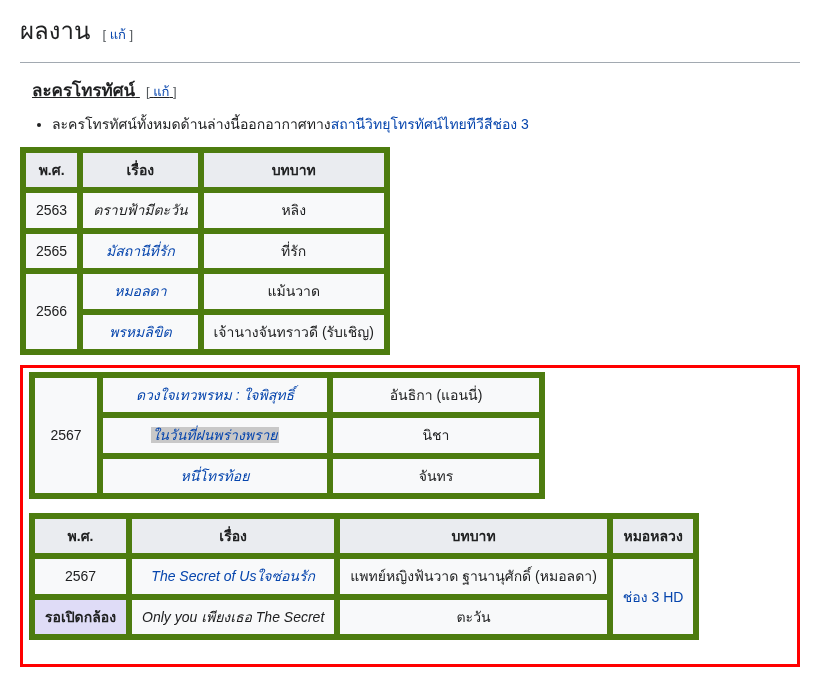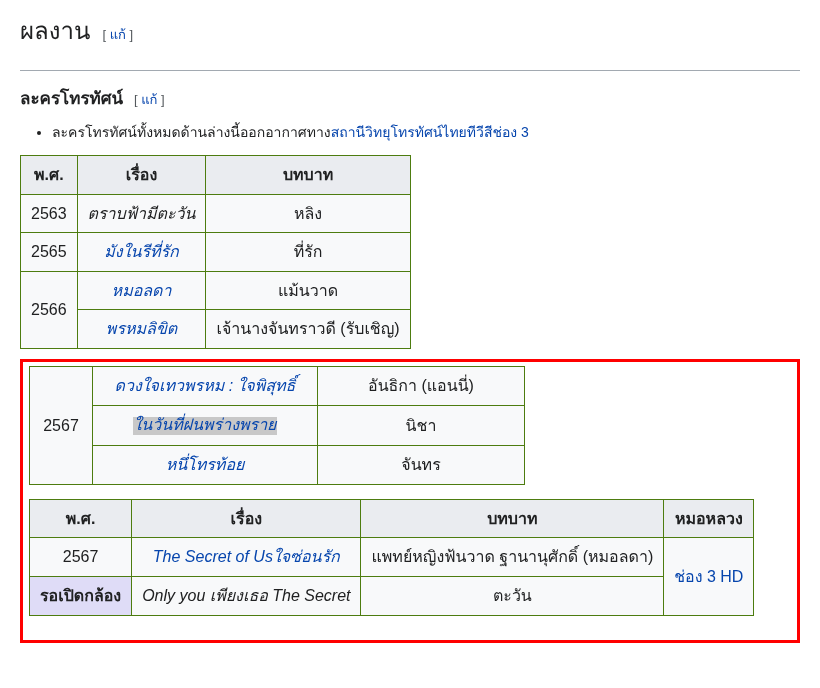"ผลงาน [ แก้ ]" h2.section-heading { padding-bottom: 20px -> 12px }
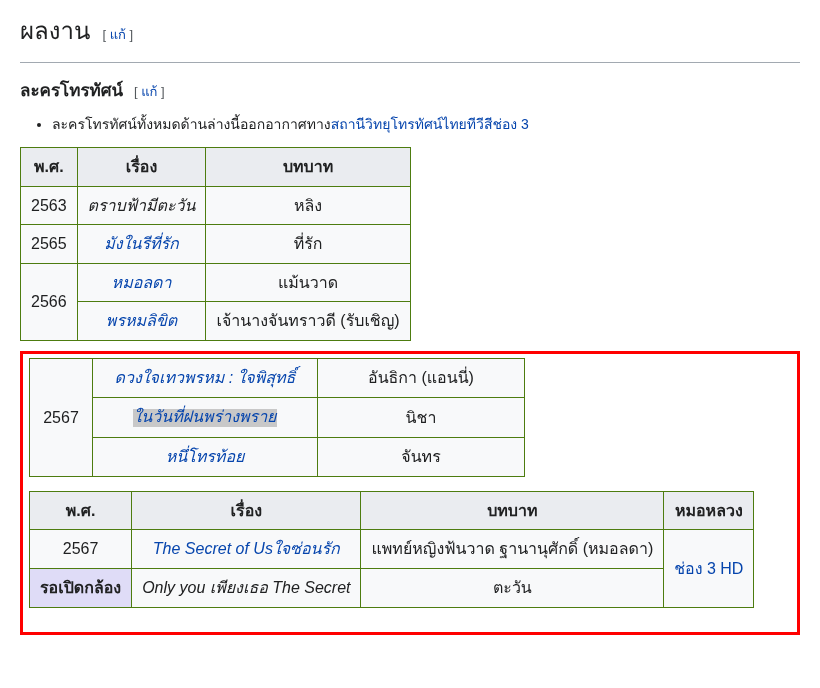"ละครโทรทัศน์ [ แก้ ]" h3.subsection-heading { margin: 10px 0 8px 0 -> 10px 0 8px 12px; text-decoration: none -> underline }
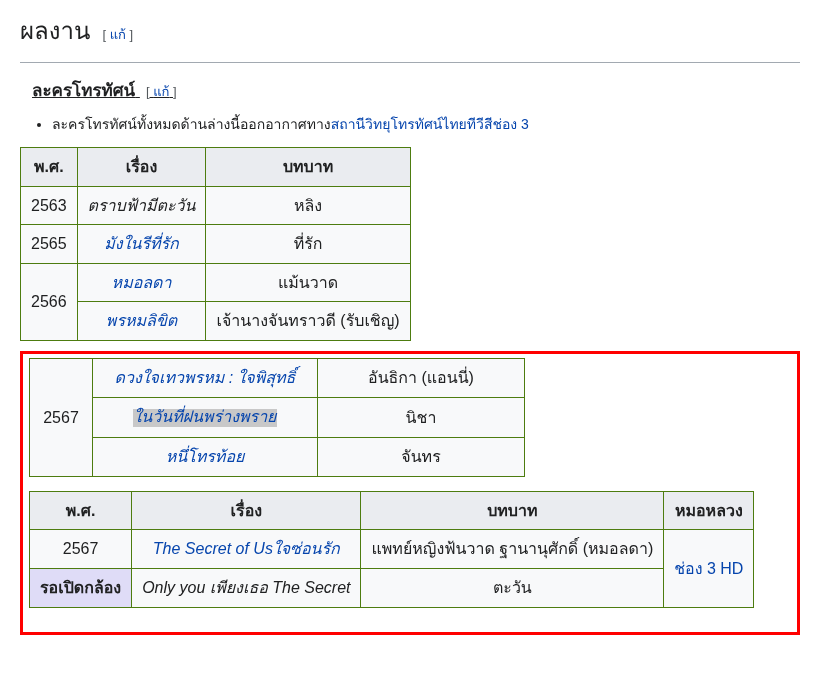"พ.ศ." table.wikitable th, table.wikitable td { border: 1px solid #4d7c0f -> 6px solid #4d7c0f; font-size: 16px -> 14px }
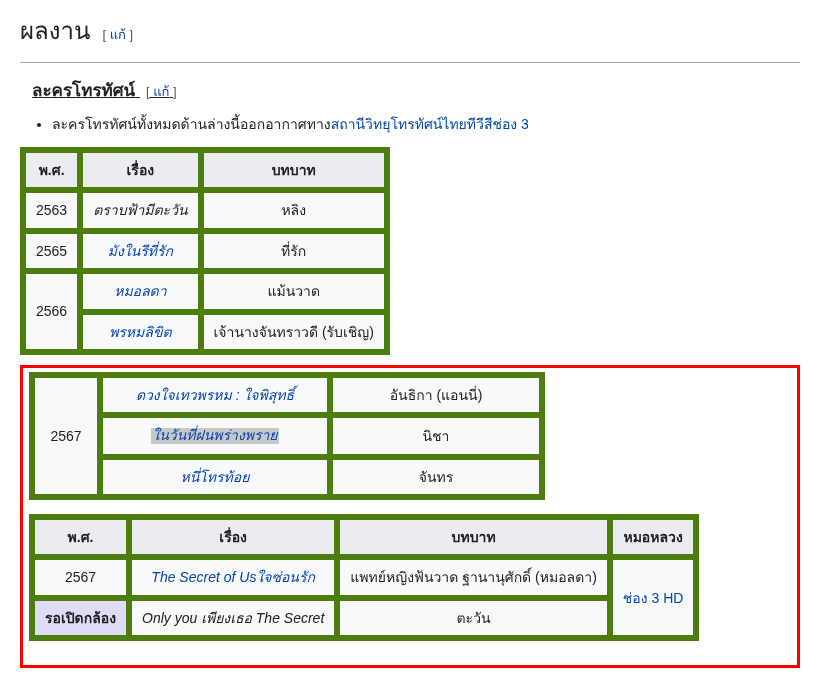"มังในรีที่รัก" a.wikilink { text: มังในรีที่รัก -> มัสถานีที่รัก }
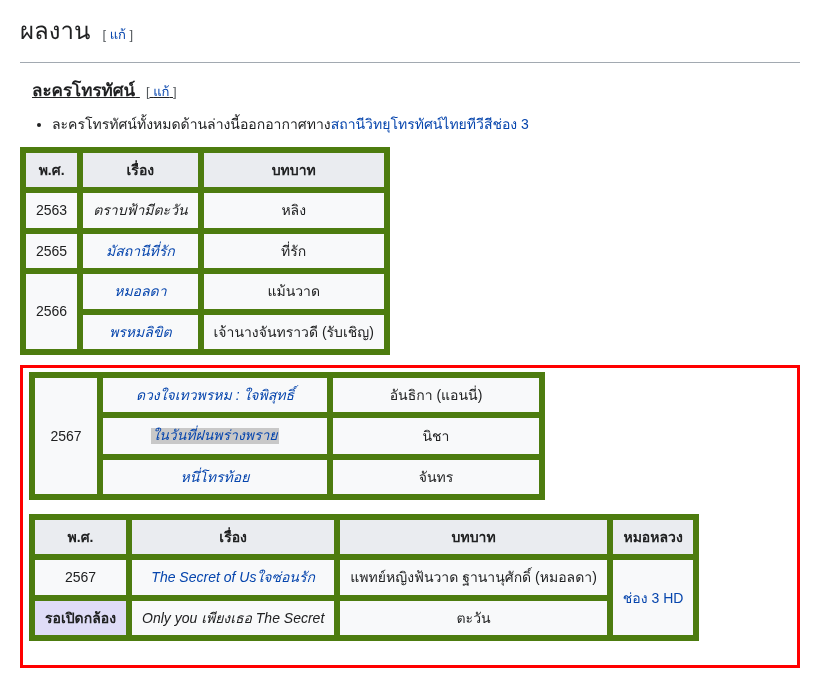"ในวันที่ฝนพร่างพราย" .hl-gray { font-family: Liberation Mono, monospace -> none }
